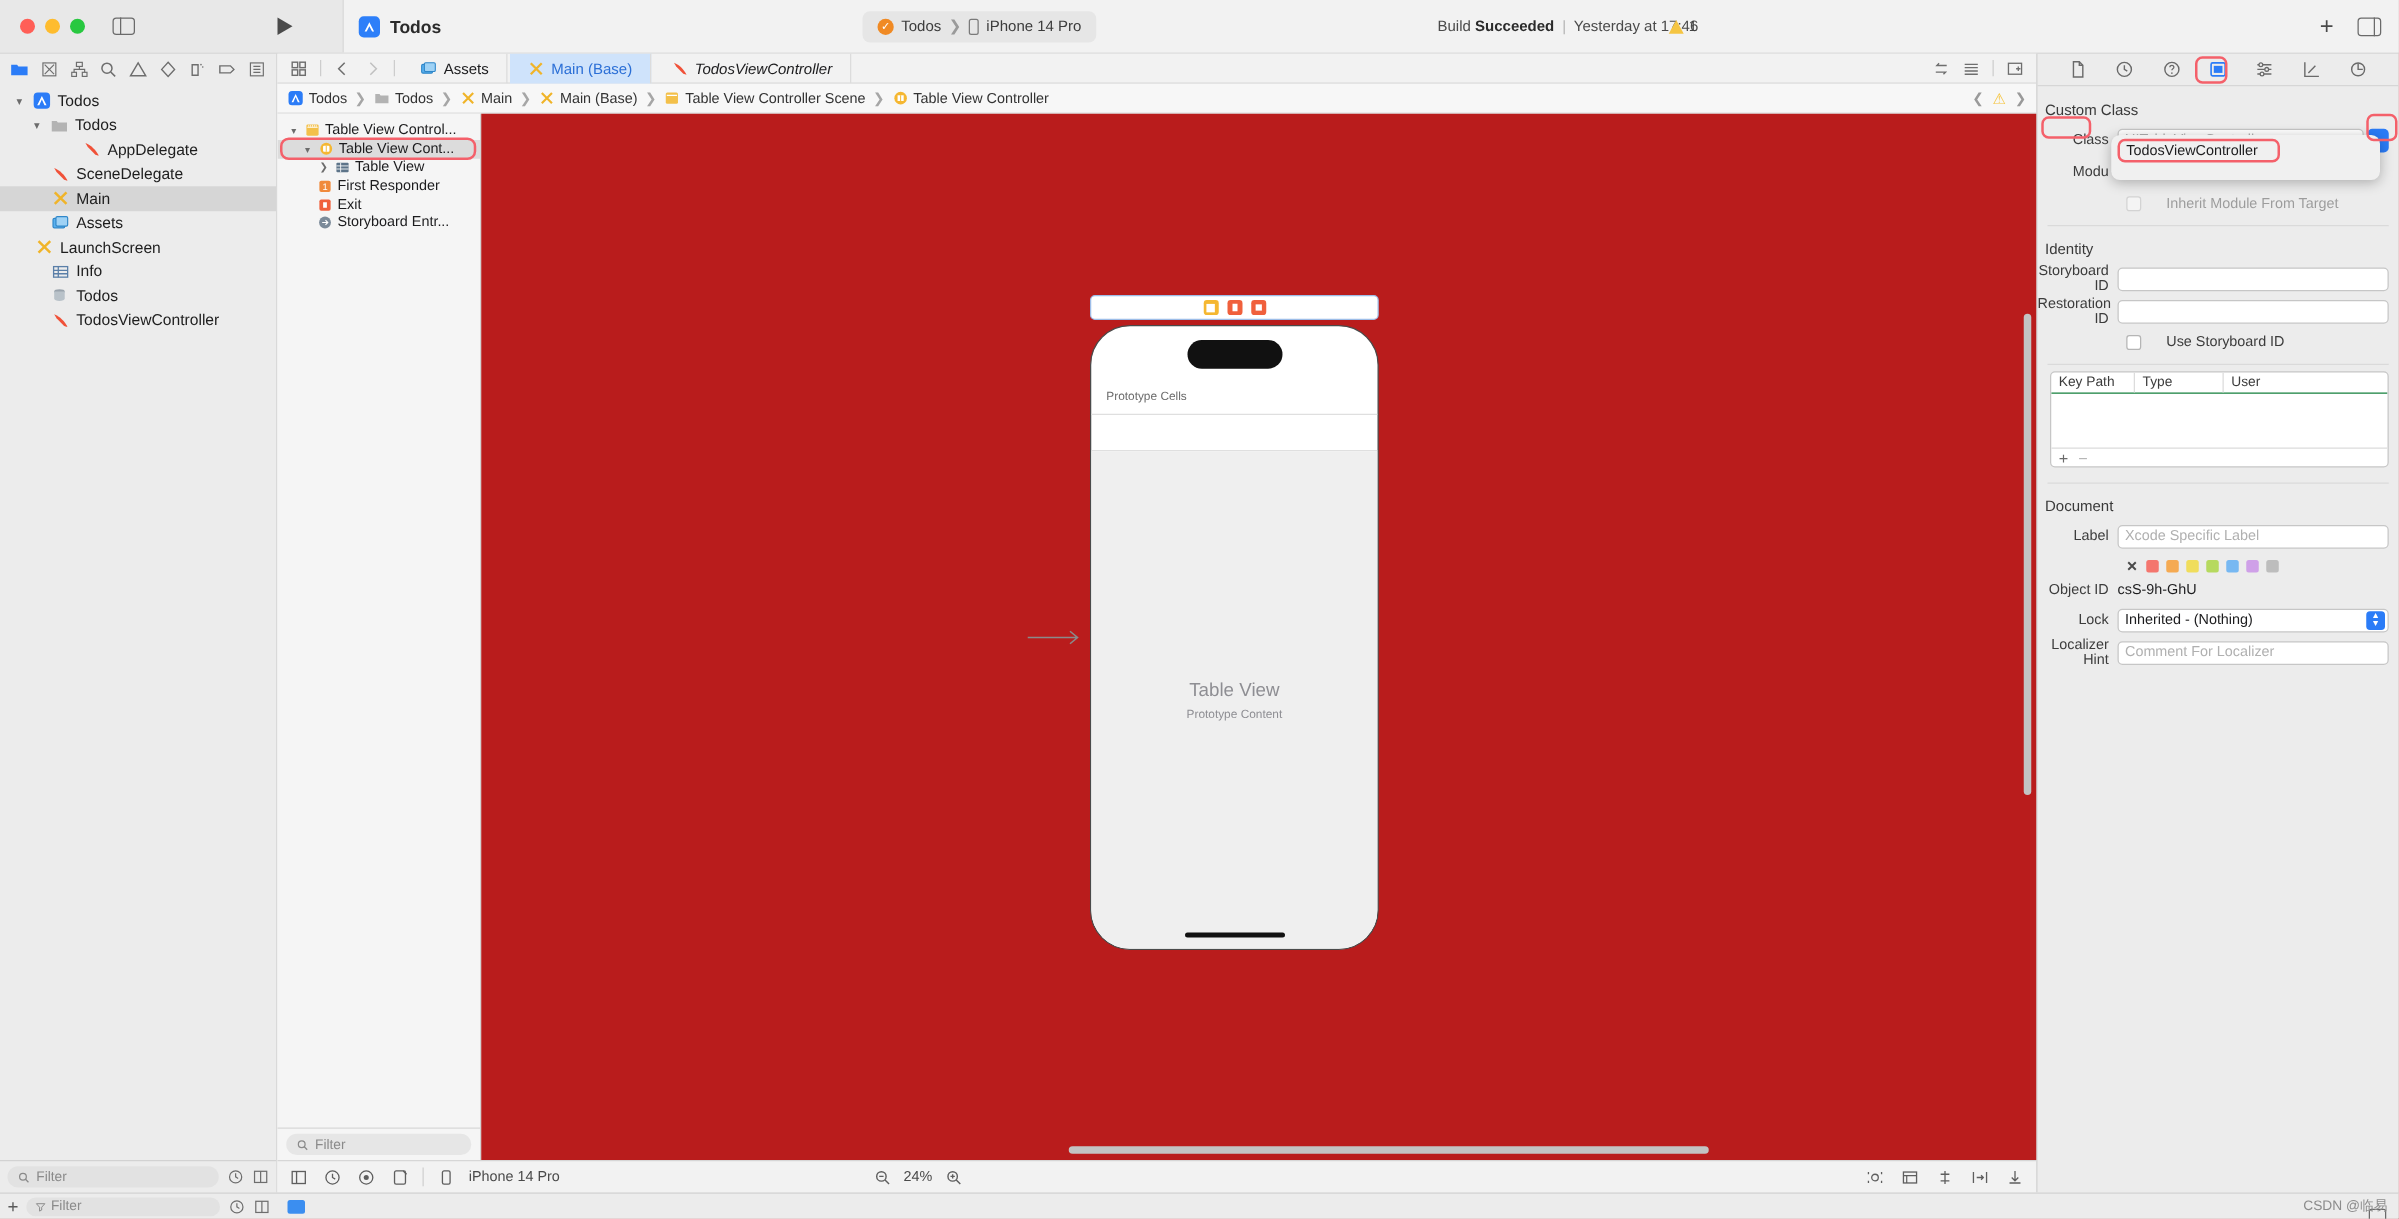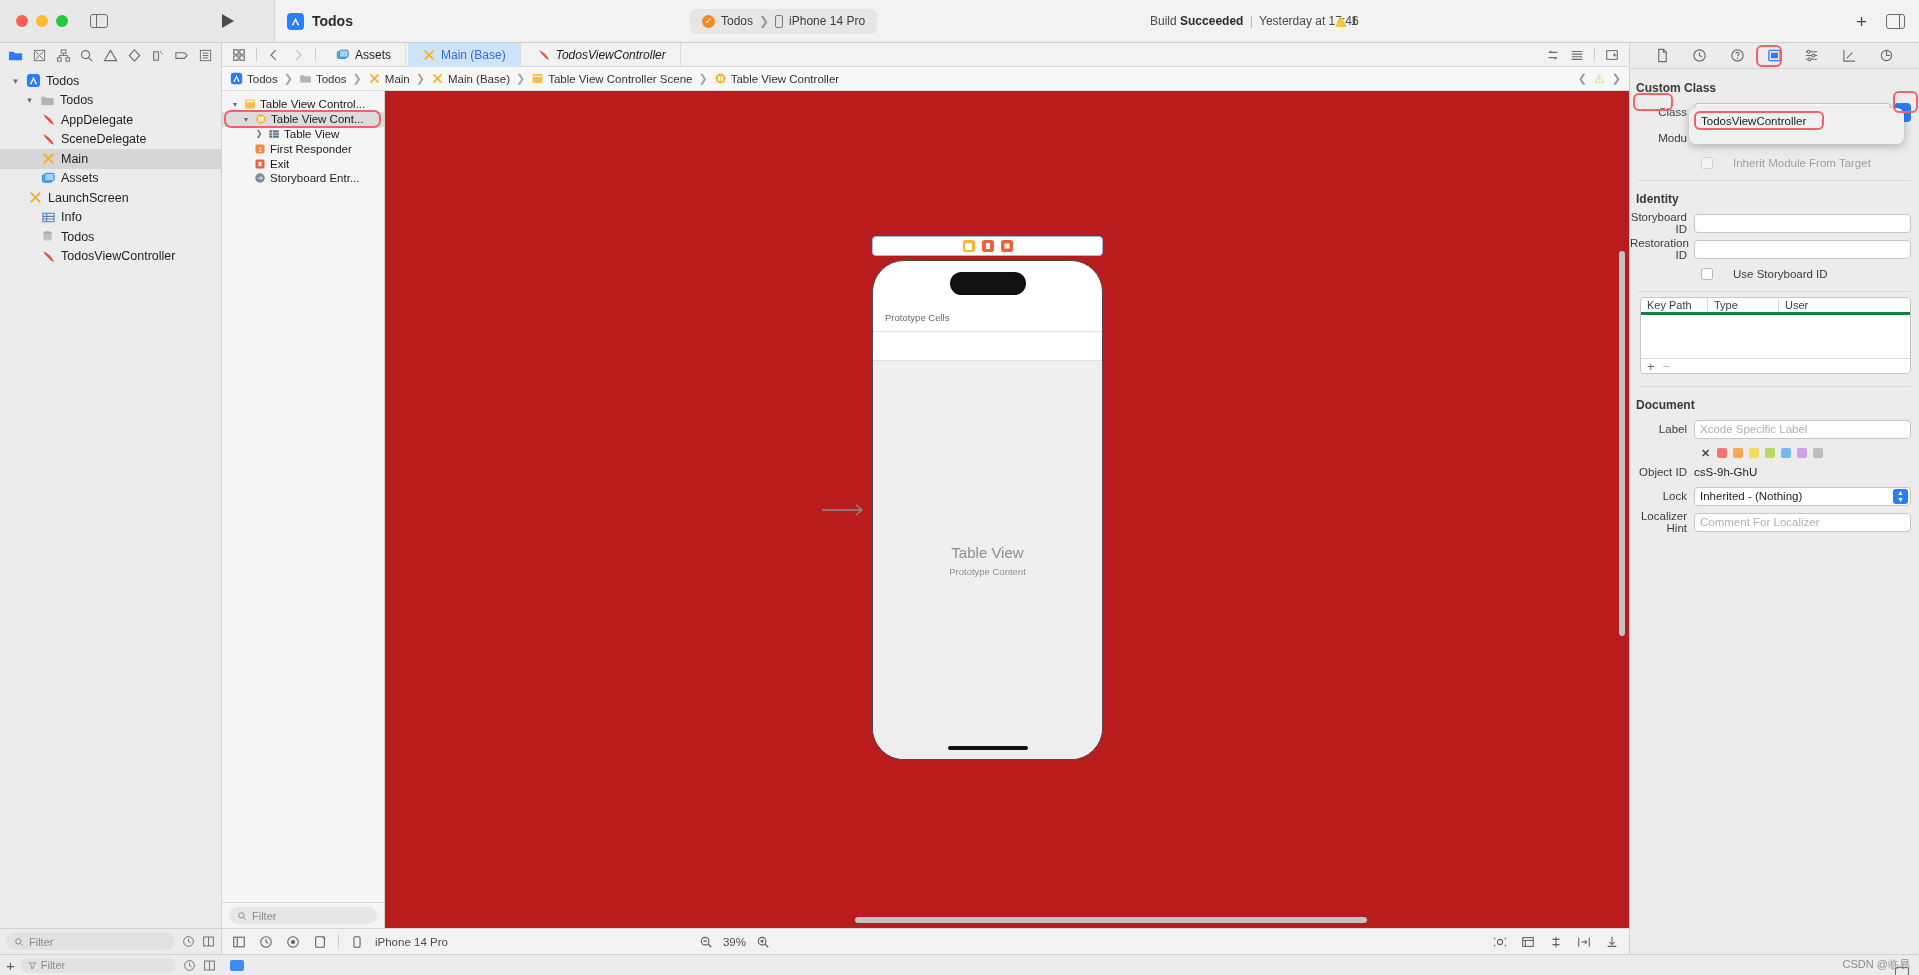"Custom Class" .sec-title { font-weight: 700 -> 400 }
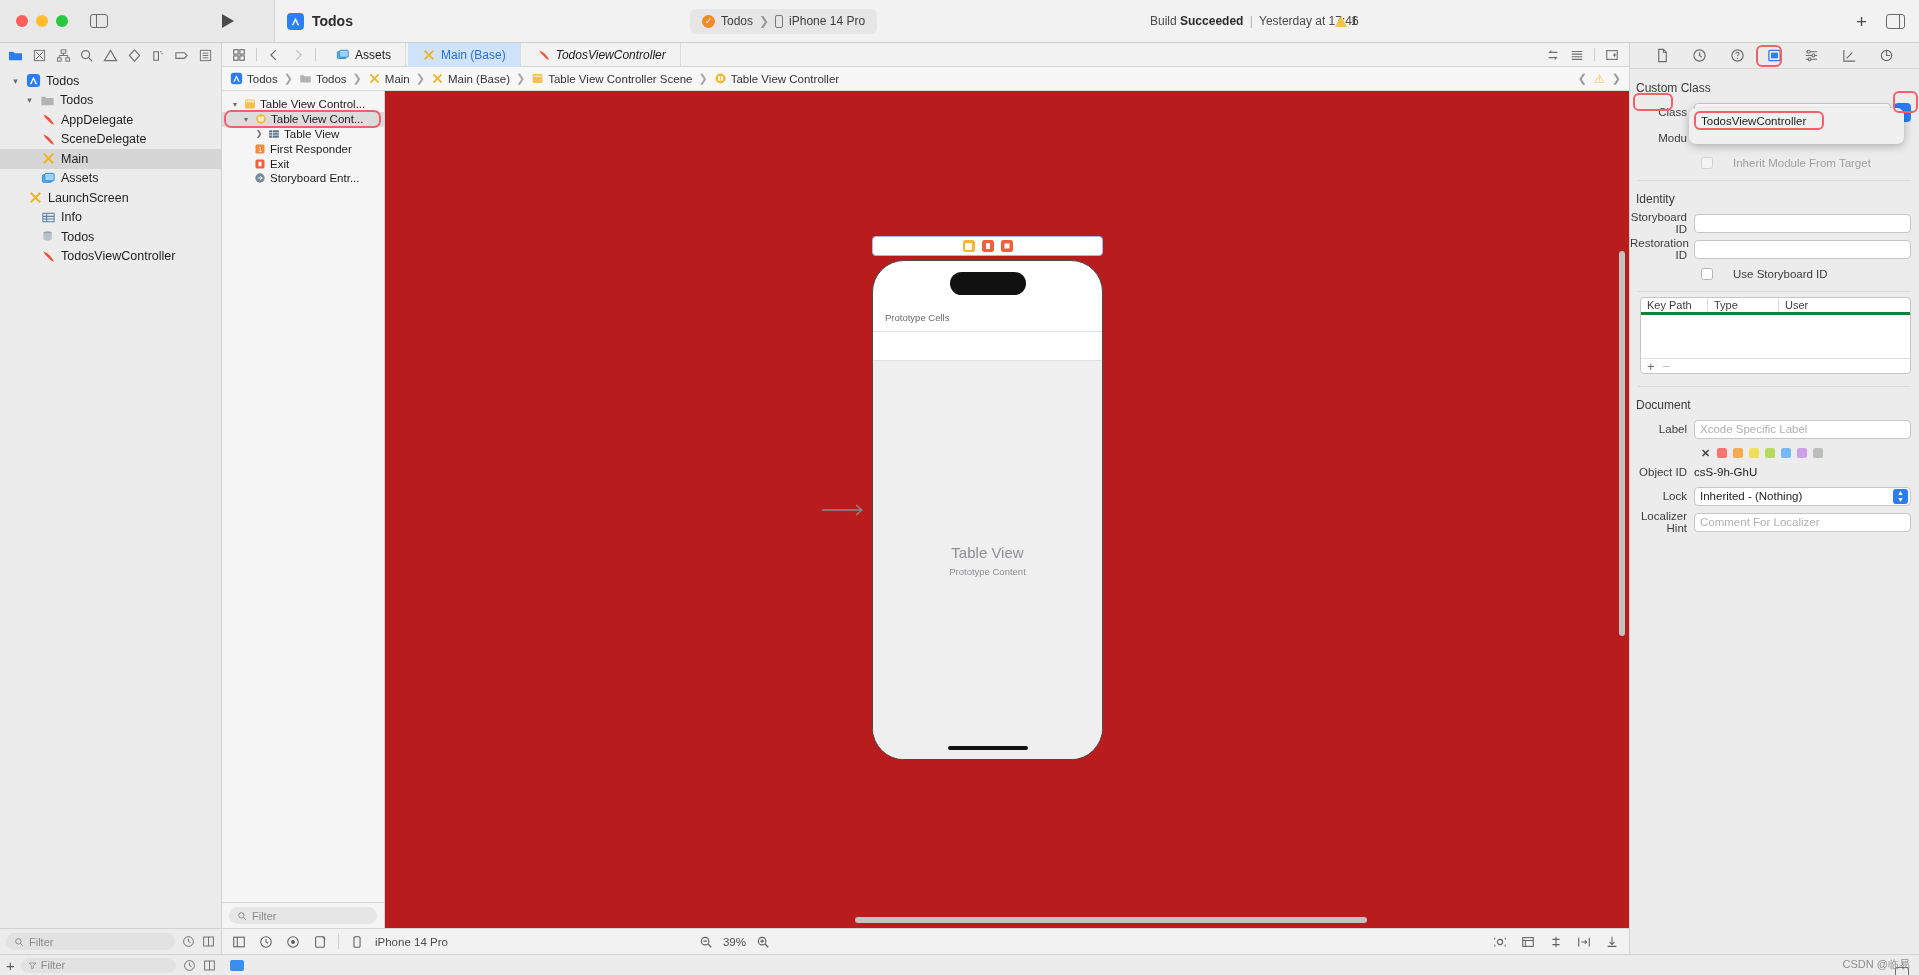"AppDelegate" div.row { padding-left: 41px -> 66px }
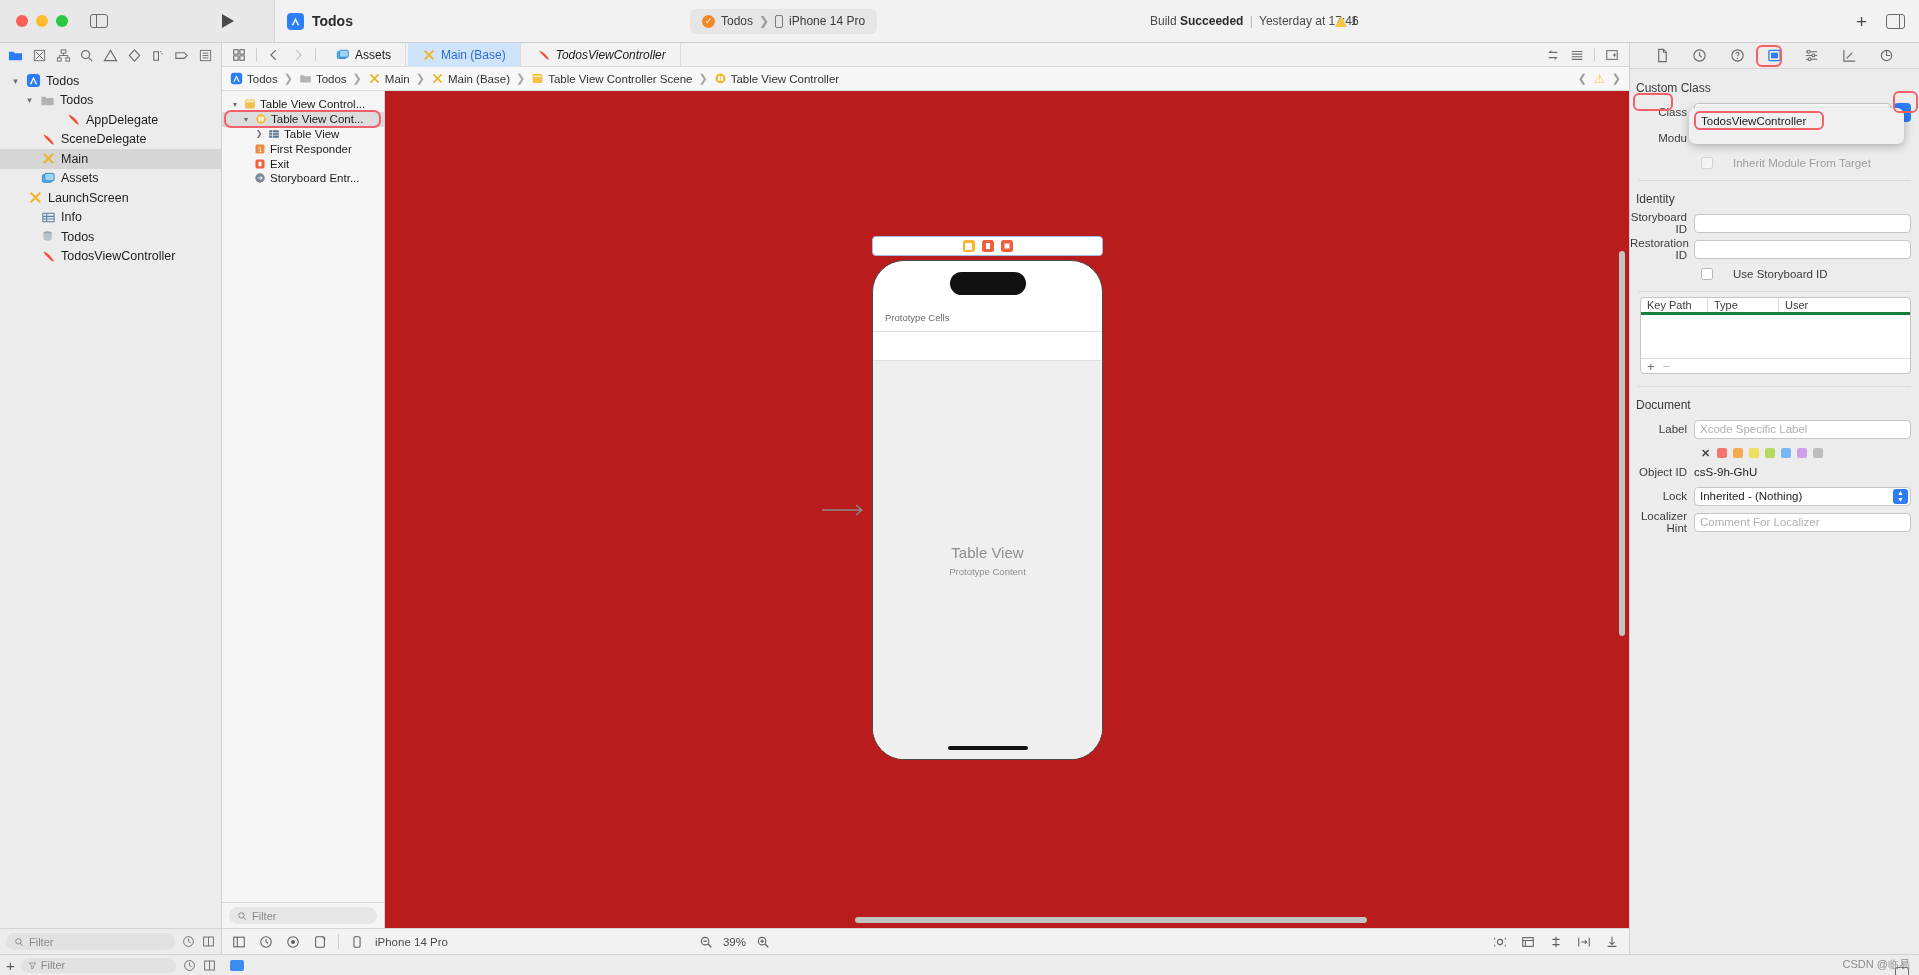"Key Path" .th-row { border-bottom: 3px solid #15803d -> 1px solid #15803d }
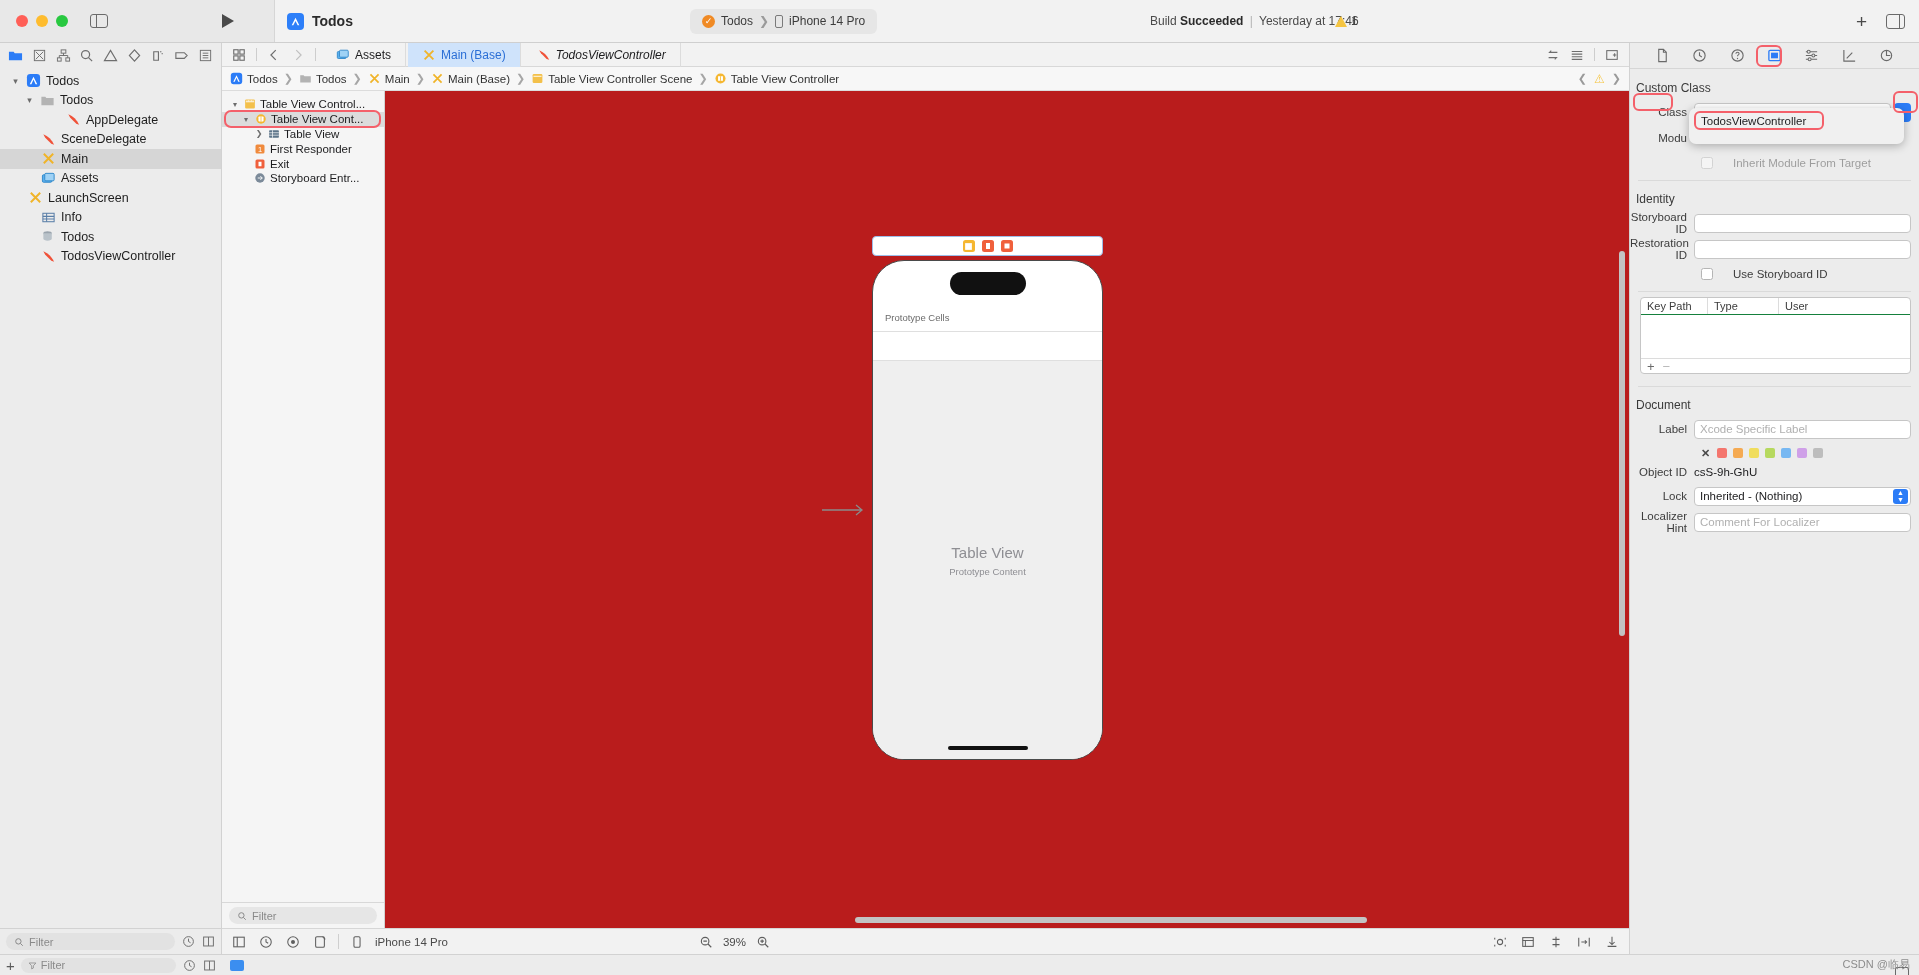"39%" span { text: 39% -> 24% }
